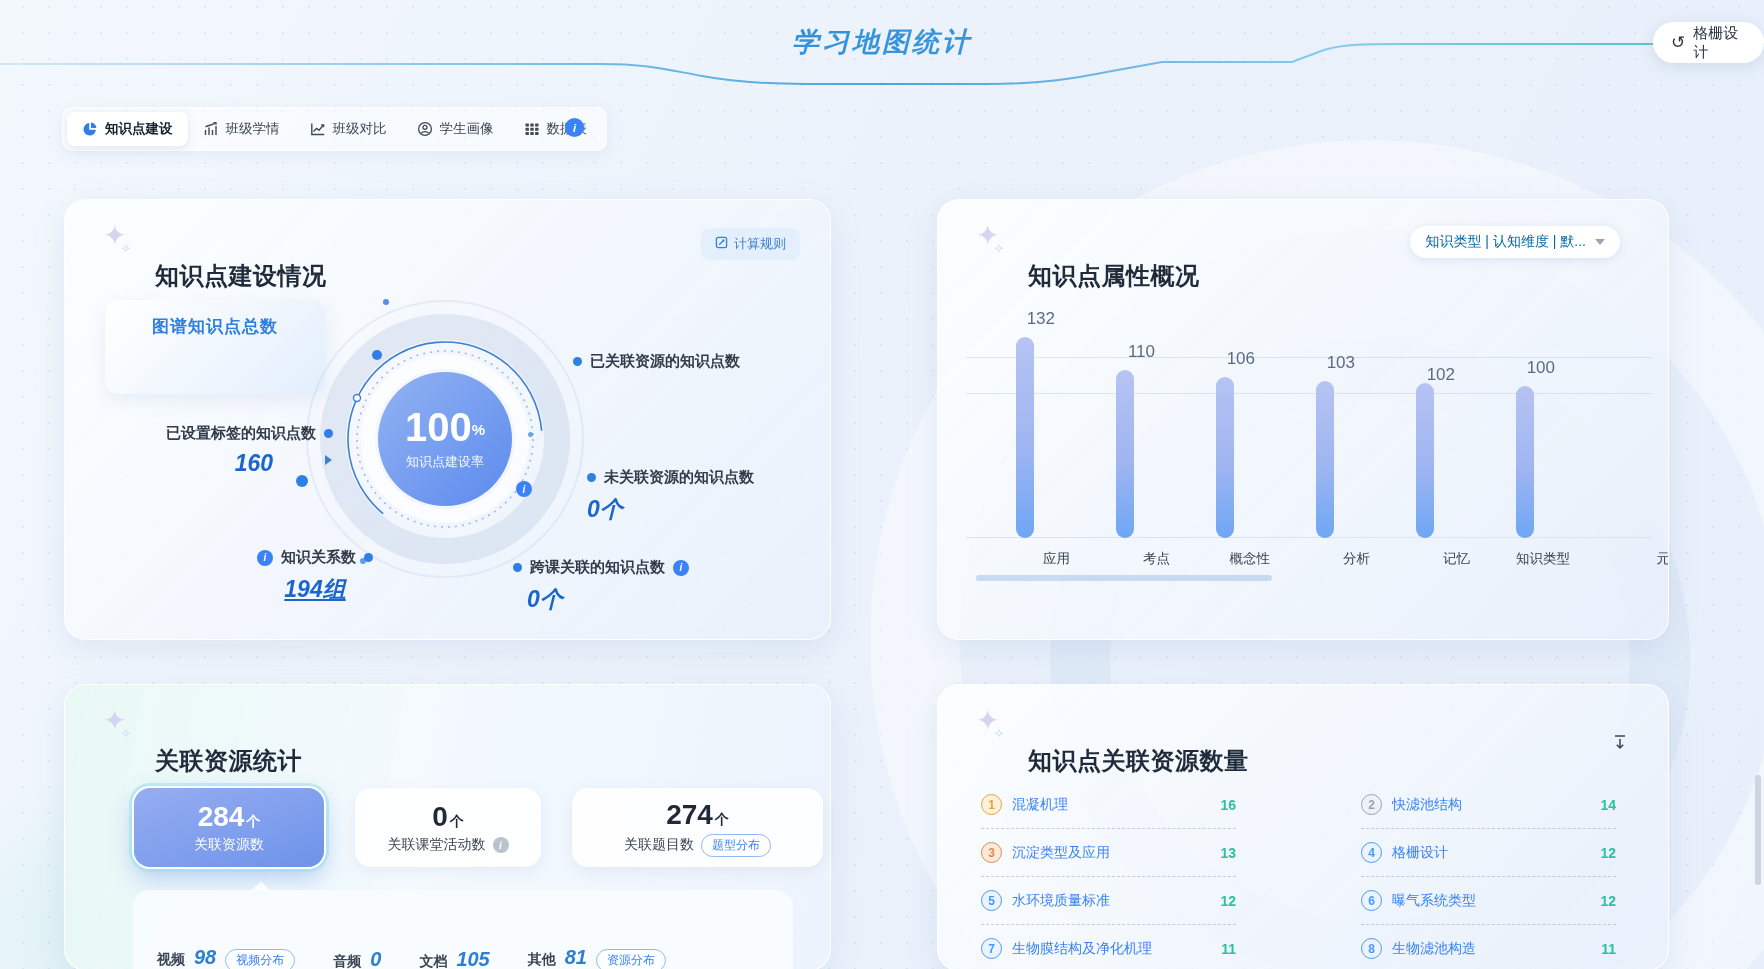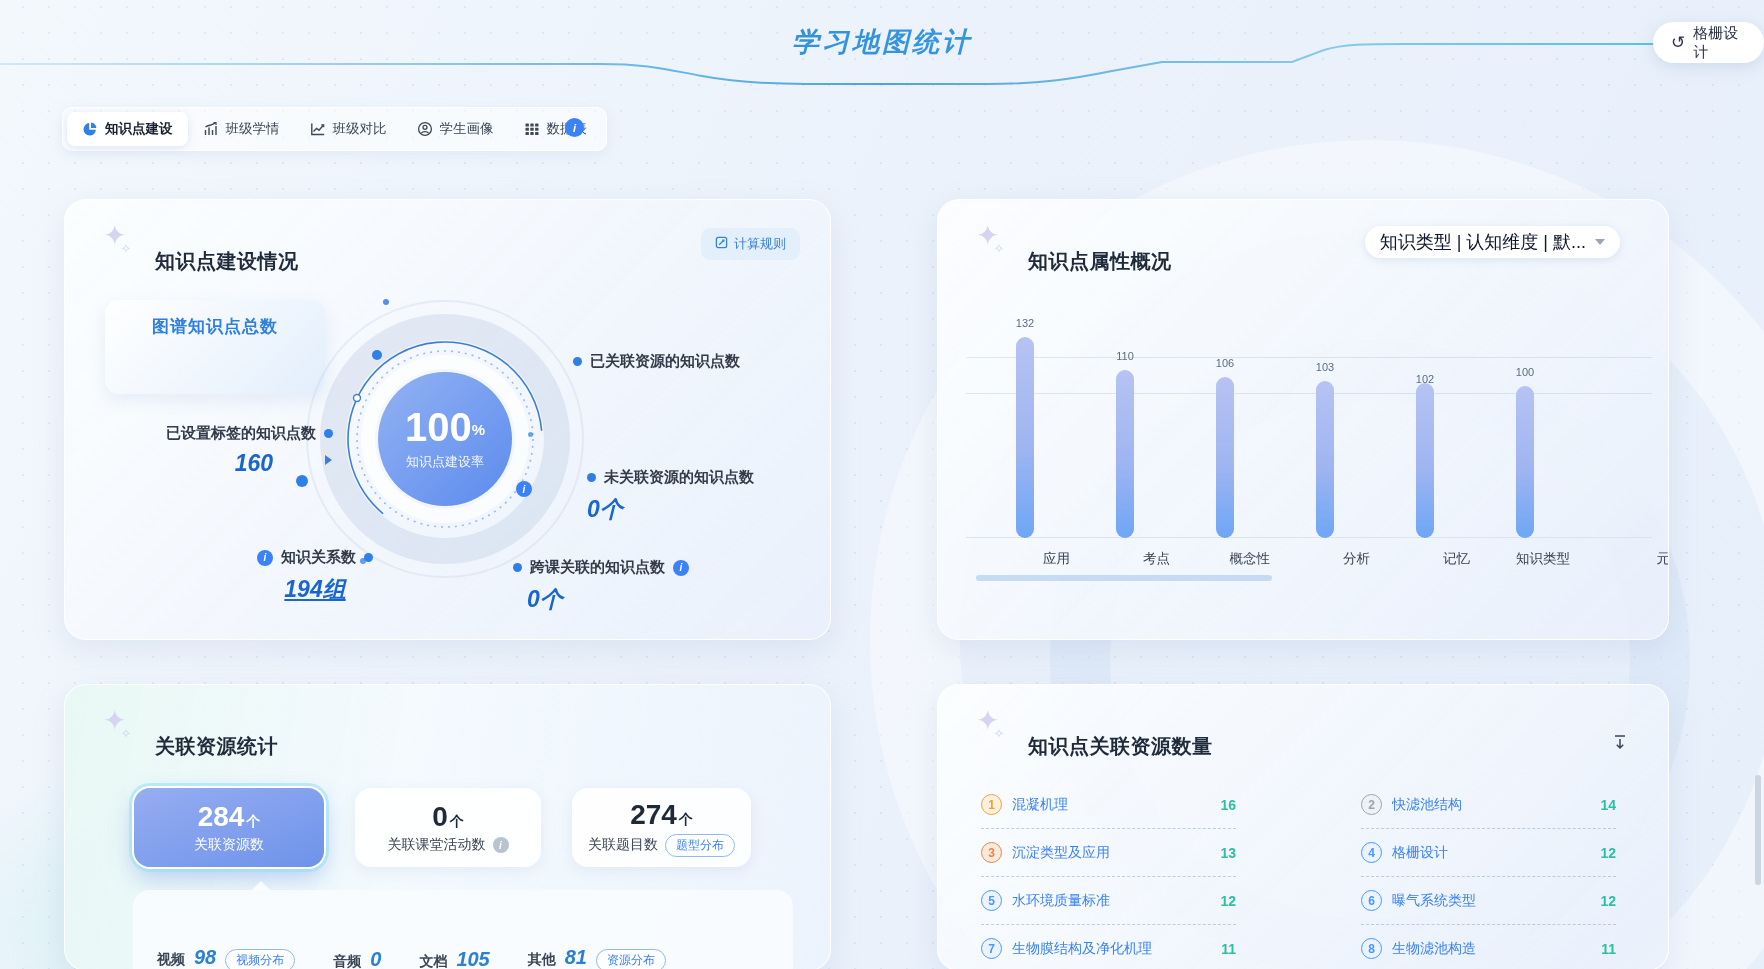"知识类型 | 认知维度 | 默..." .filter { color: #0f172a -> #0369a1; font-size: 18px -> 14px }
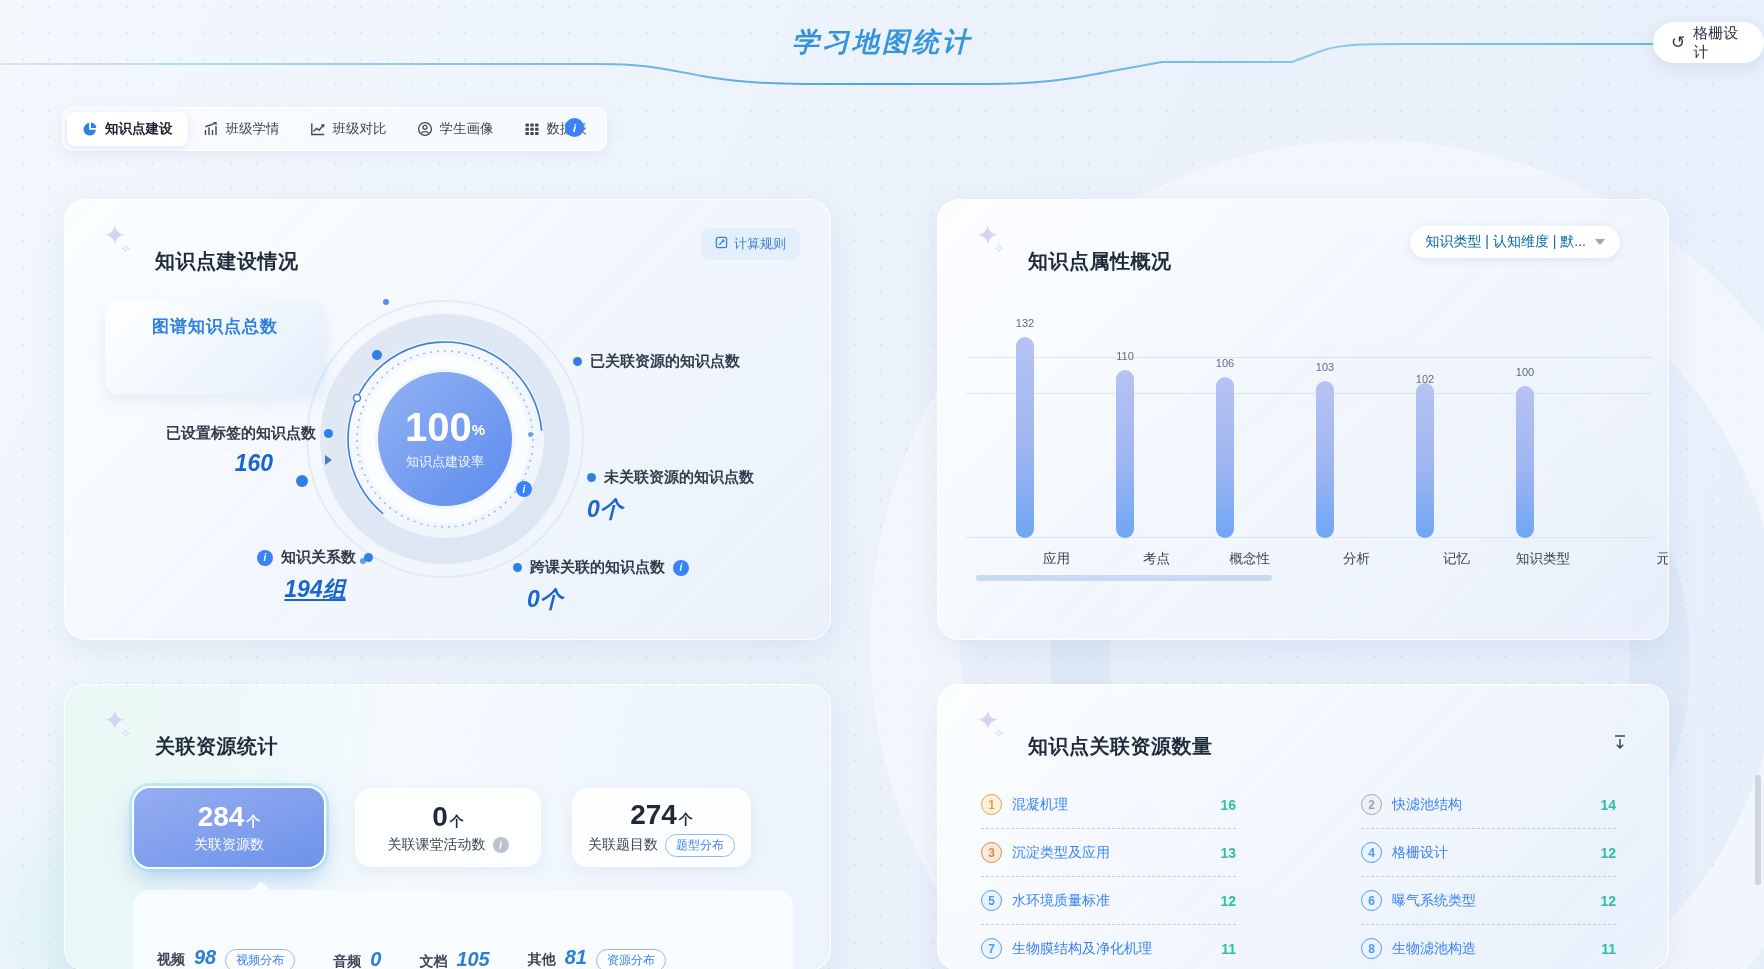"知识点建设情况" .card-title { font-size: 20px -> 24px; top: 48px -> 60px }
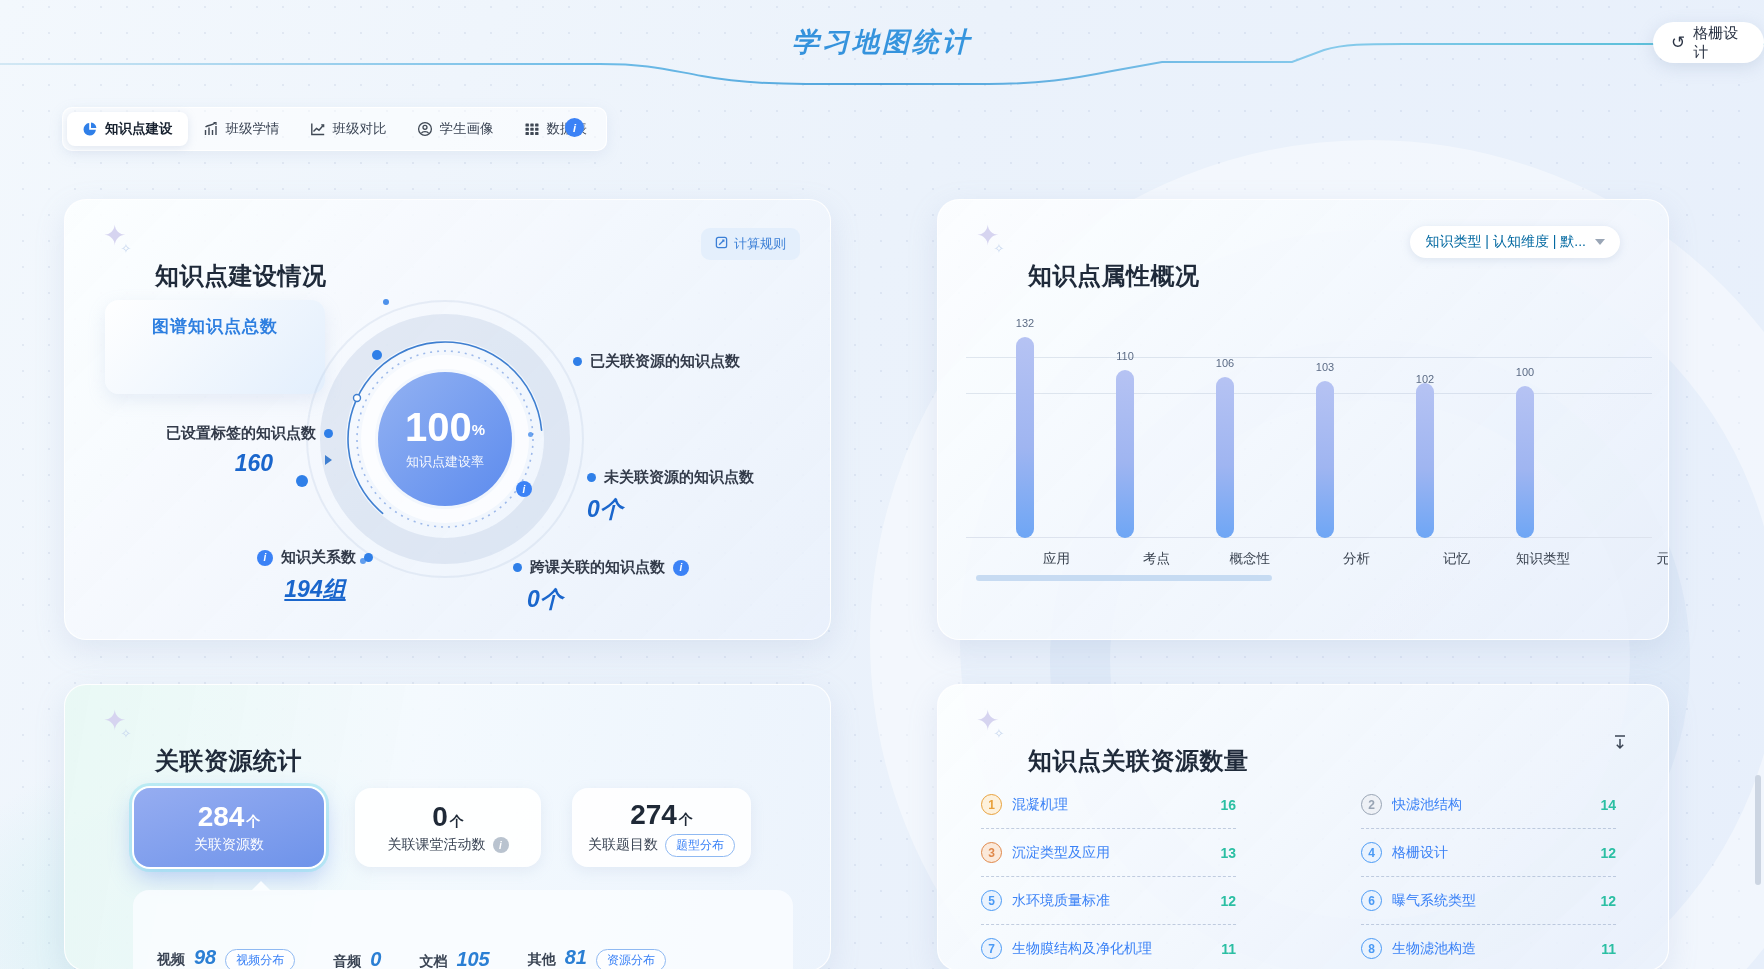"132" .bar-val { font-size: 11px -> 17px; text-align: center -> right }
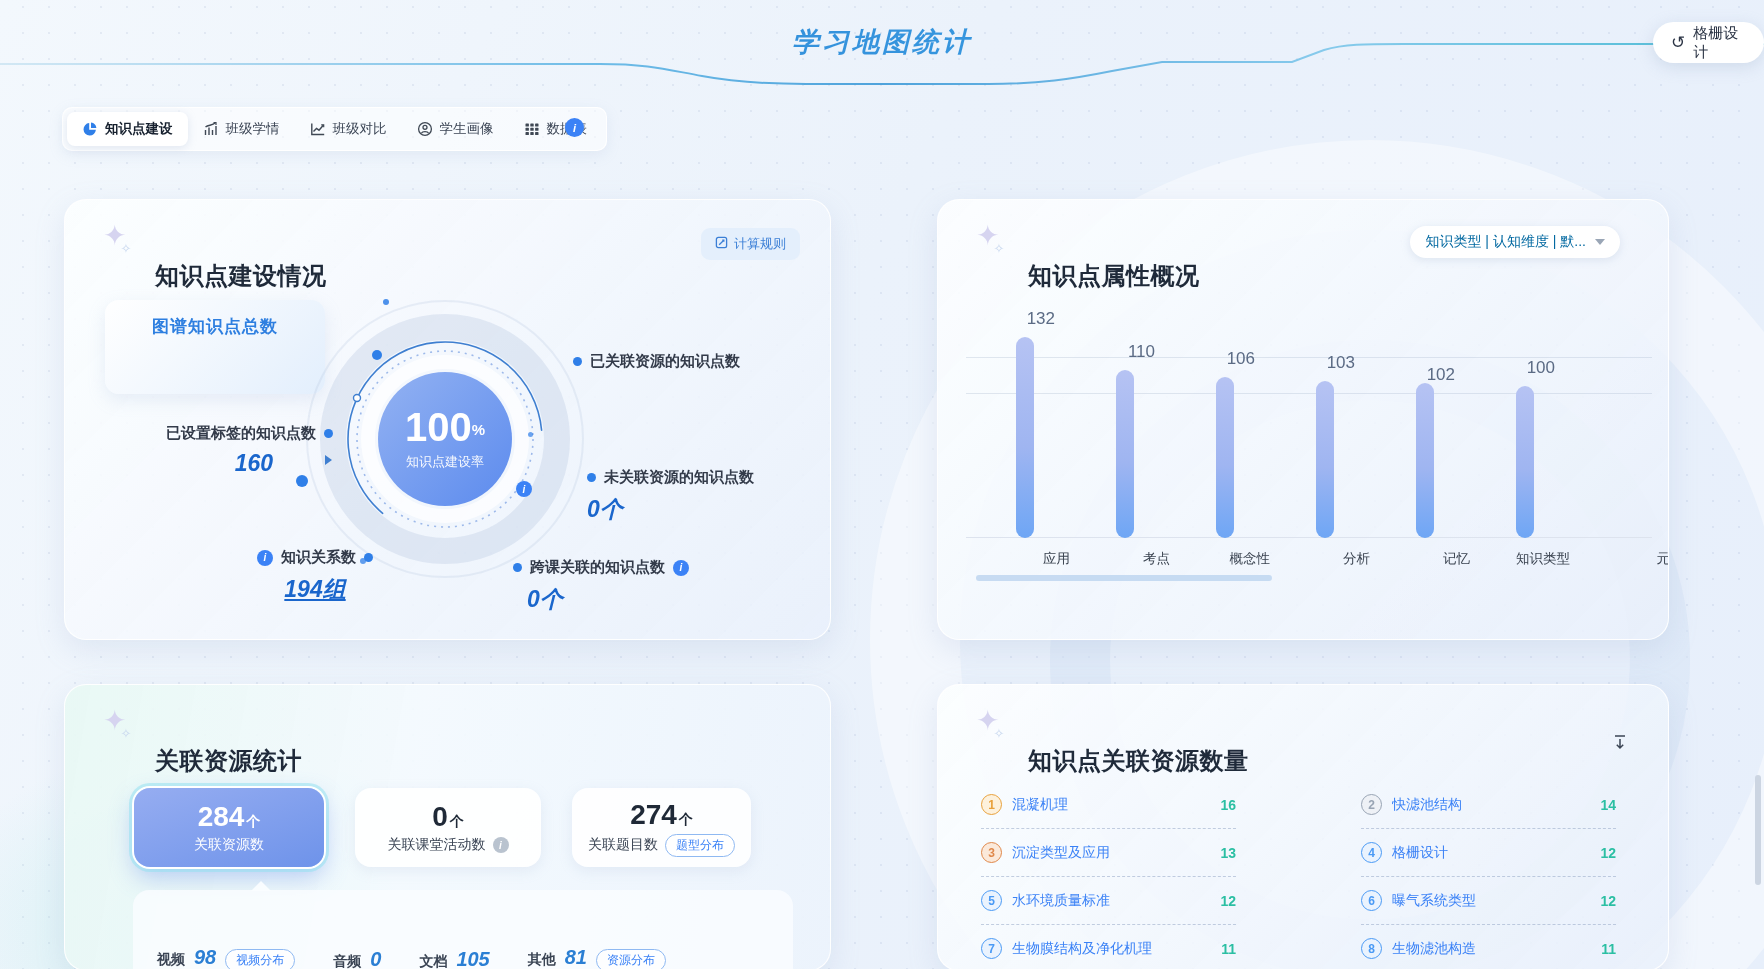"274" #sb3 { width: 179px -> 251px }
